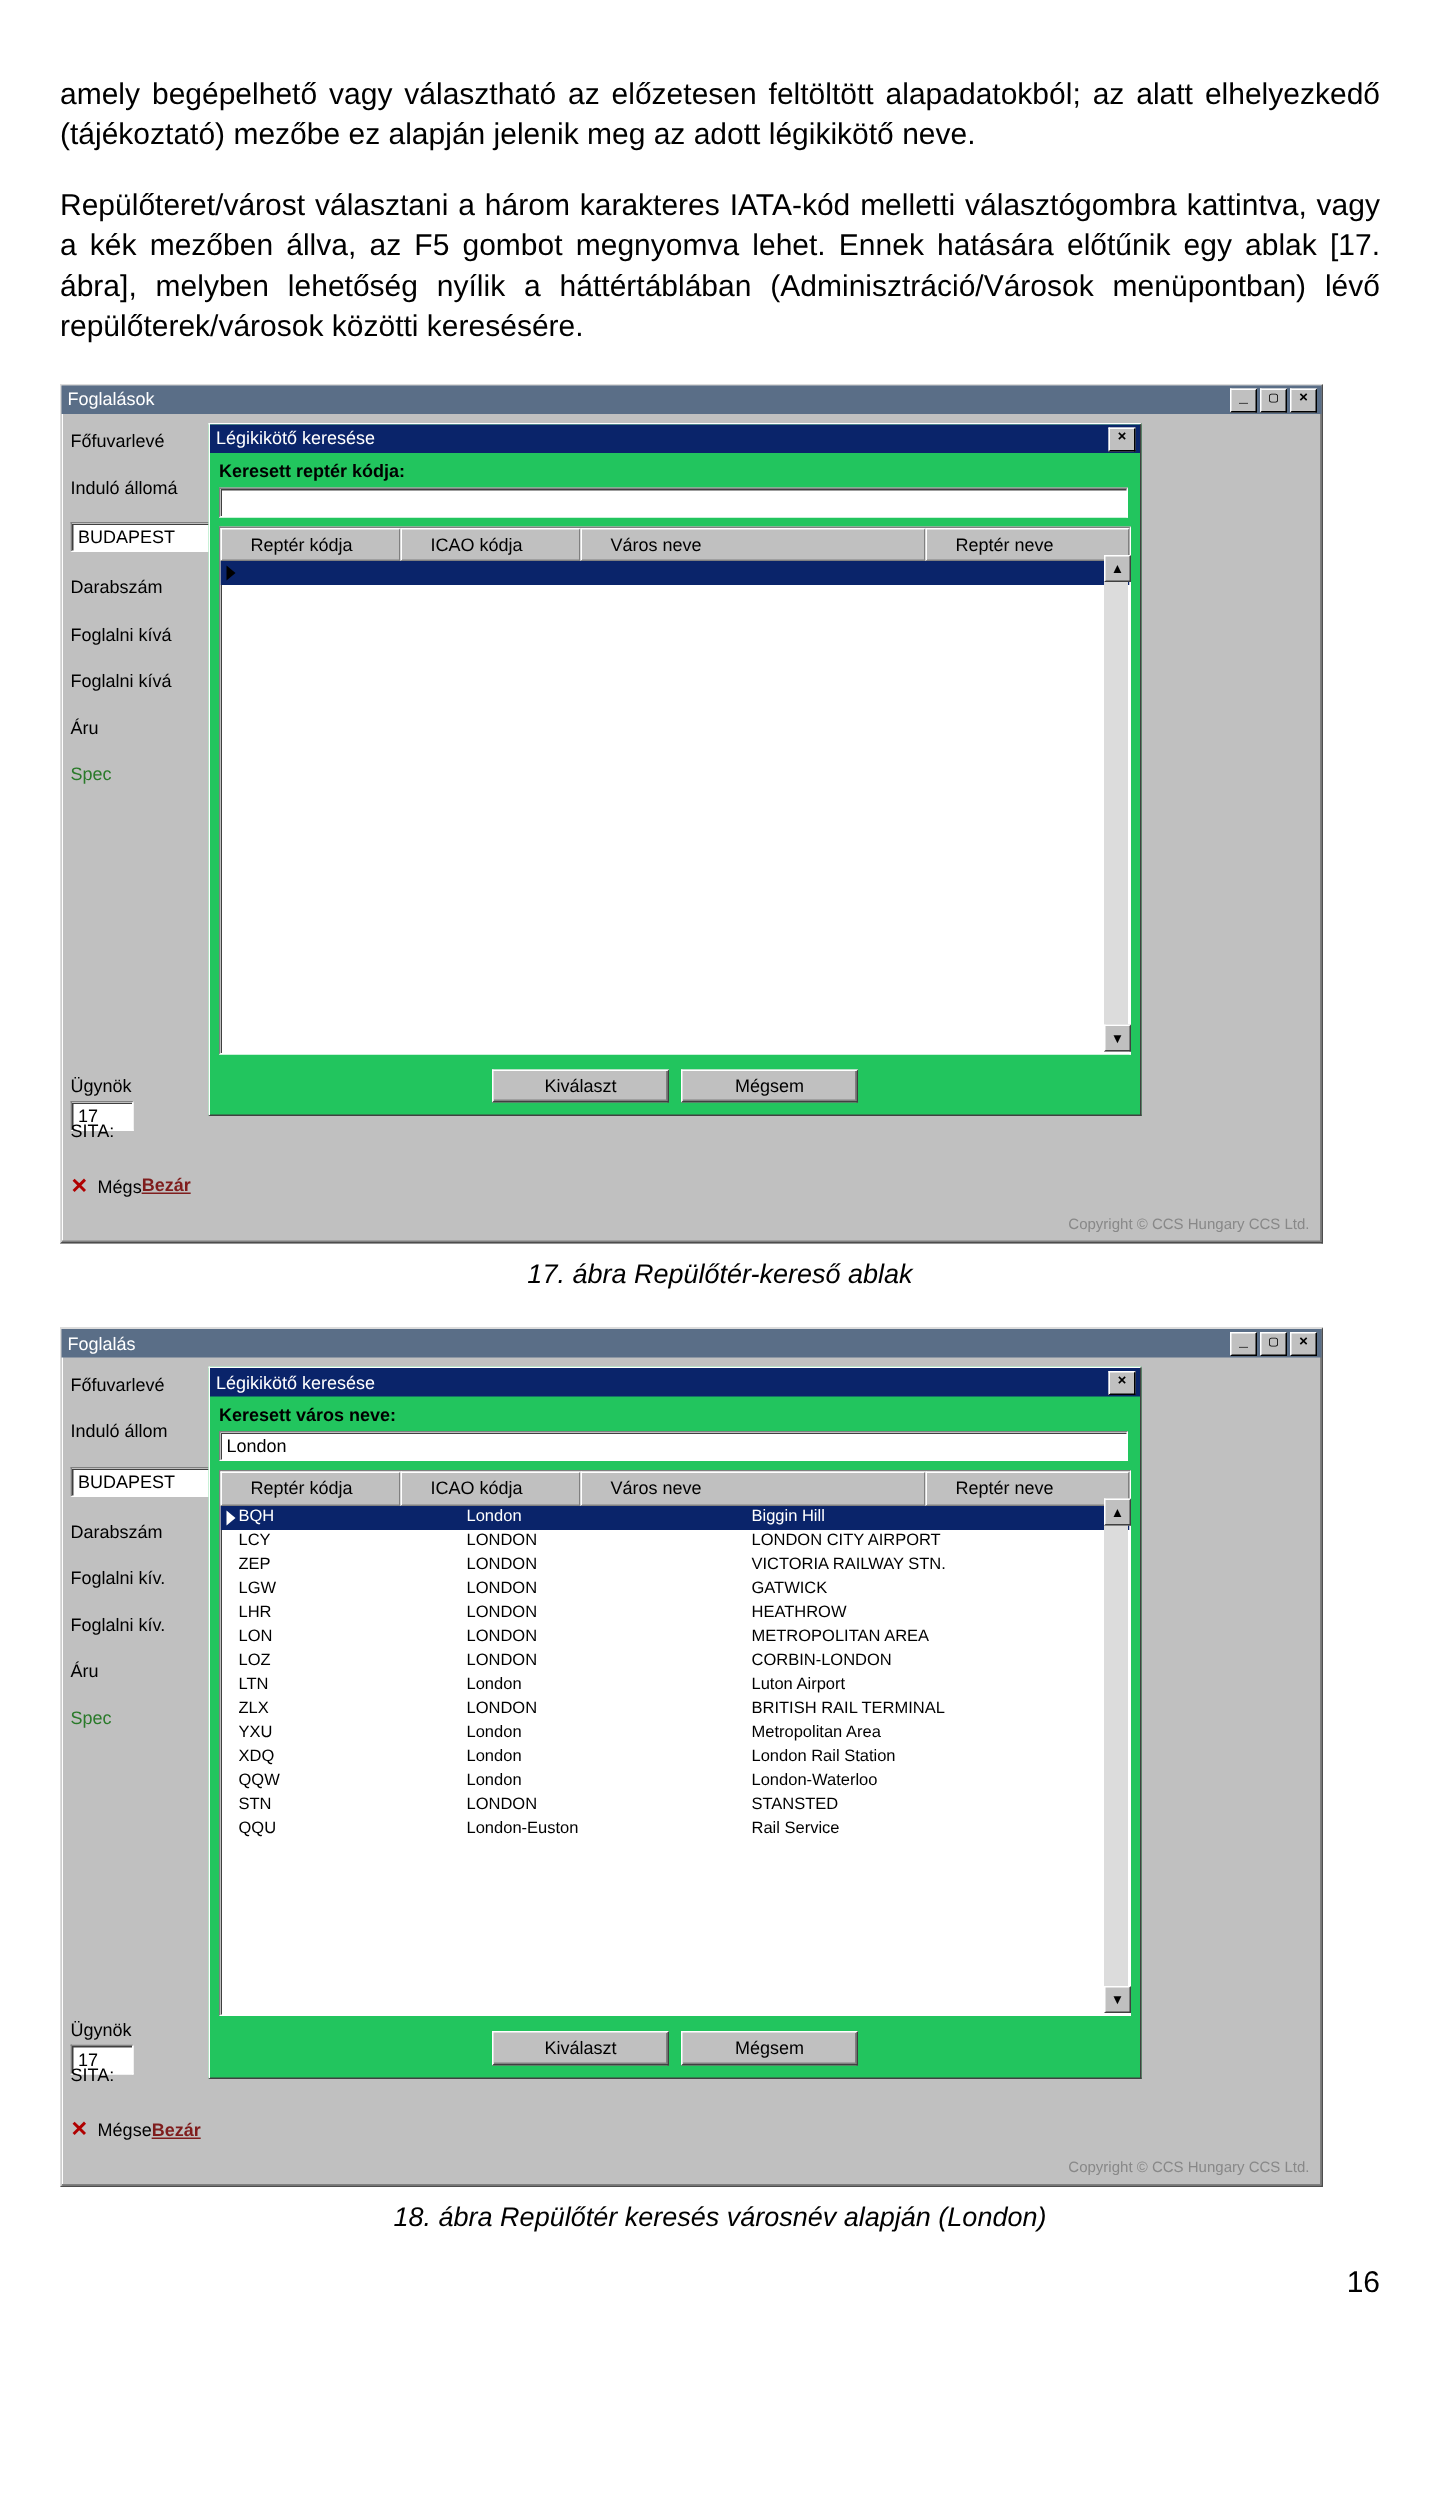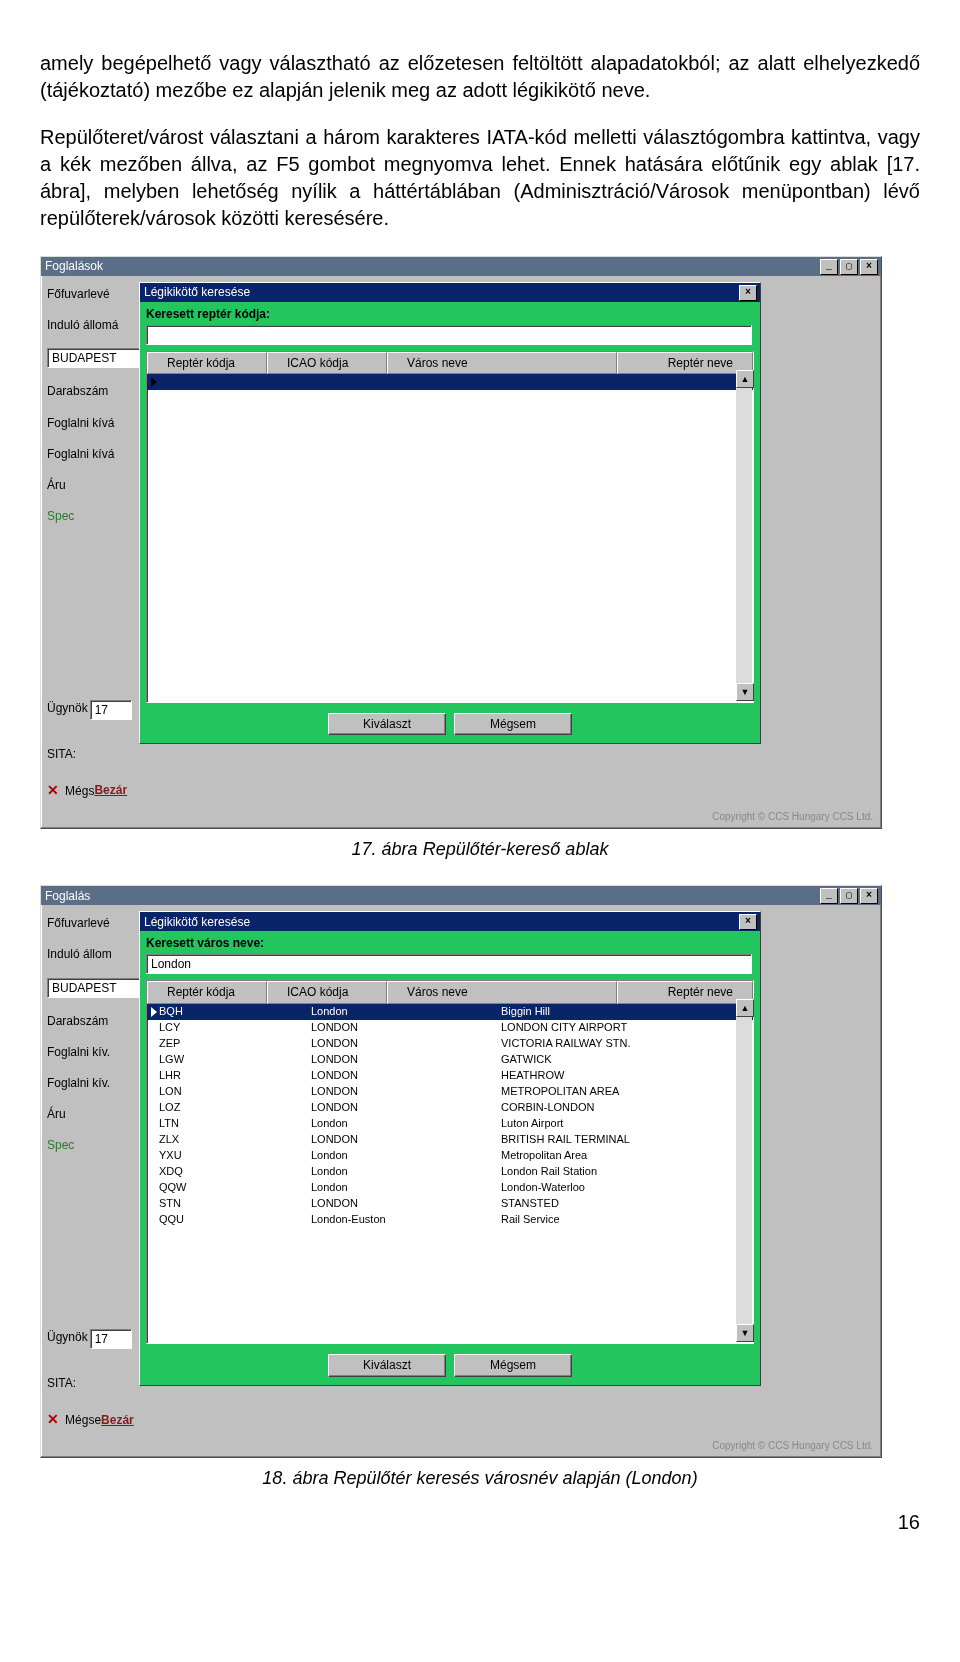"Reptér neve" .hc4 { text-align: right -> none }
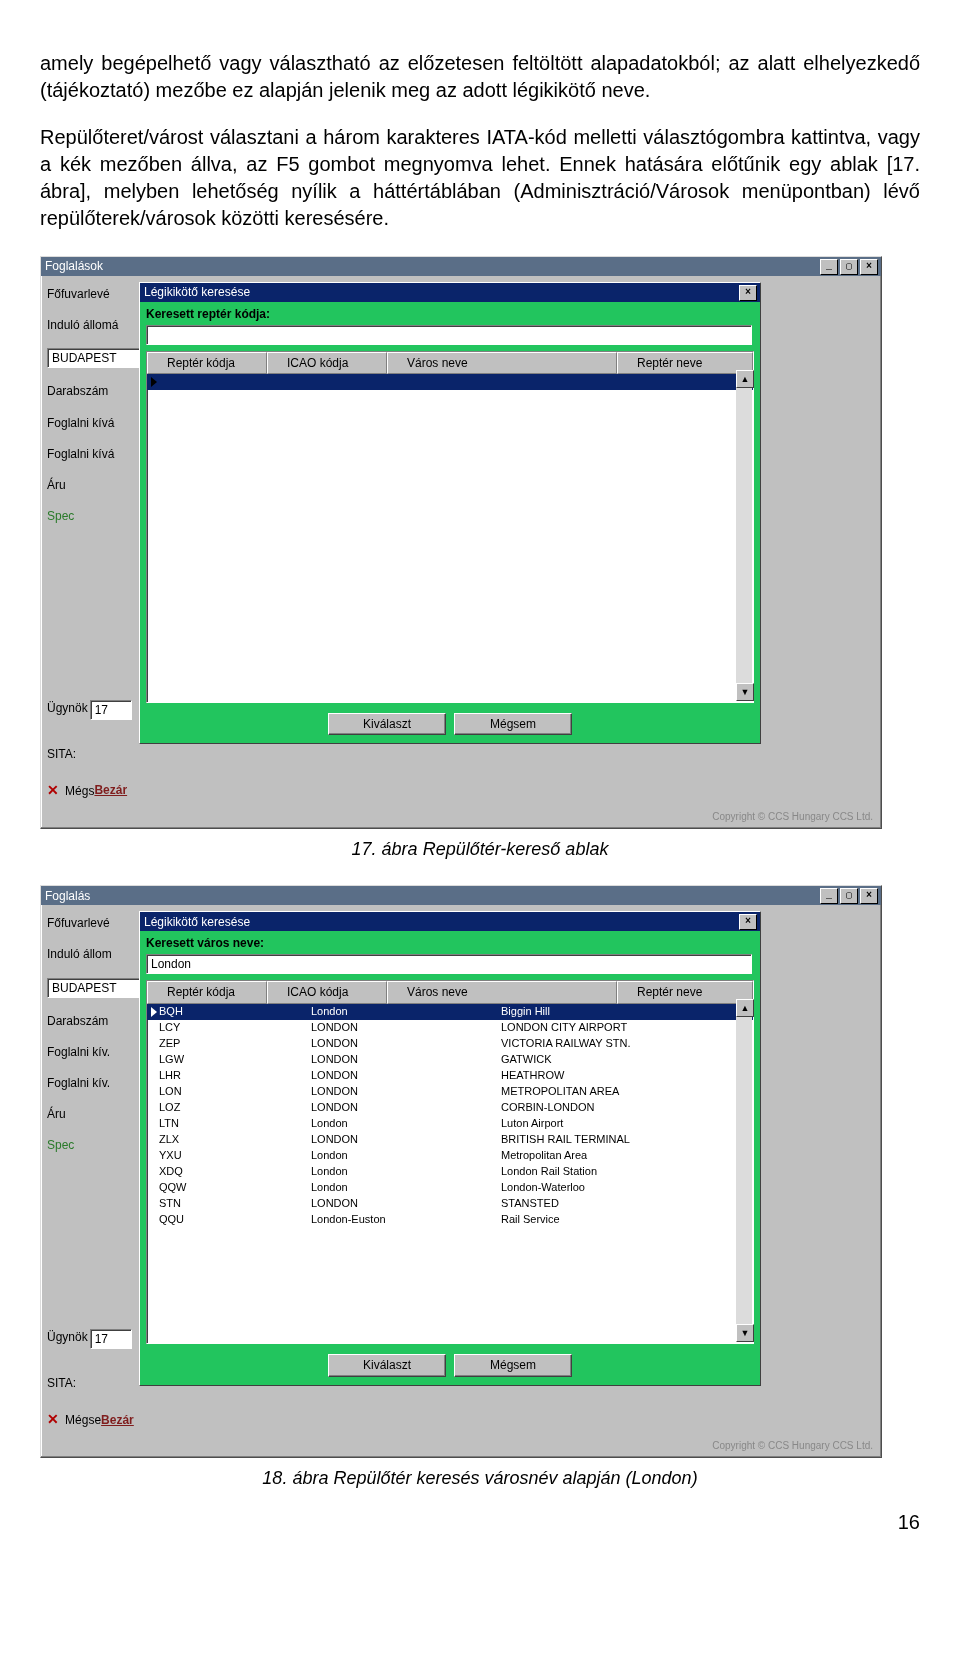"Ügynök" .bg-ugynok { bottom: 108px -> 74px; flex-direction: row -> column }
